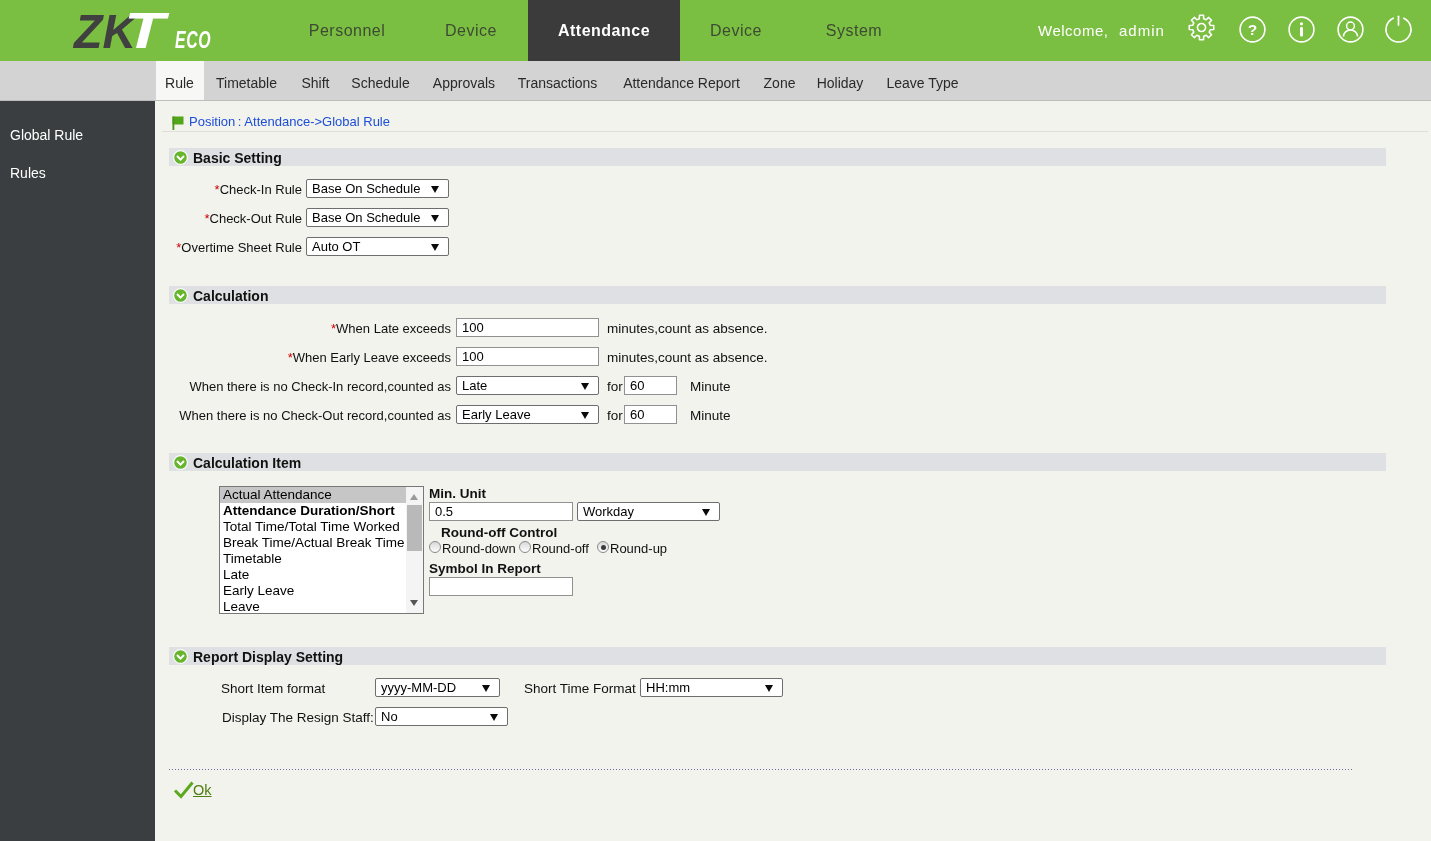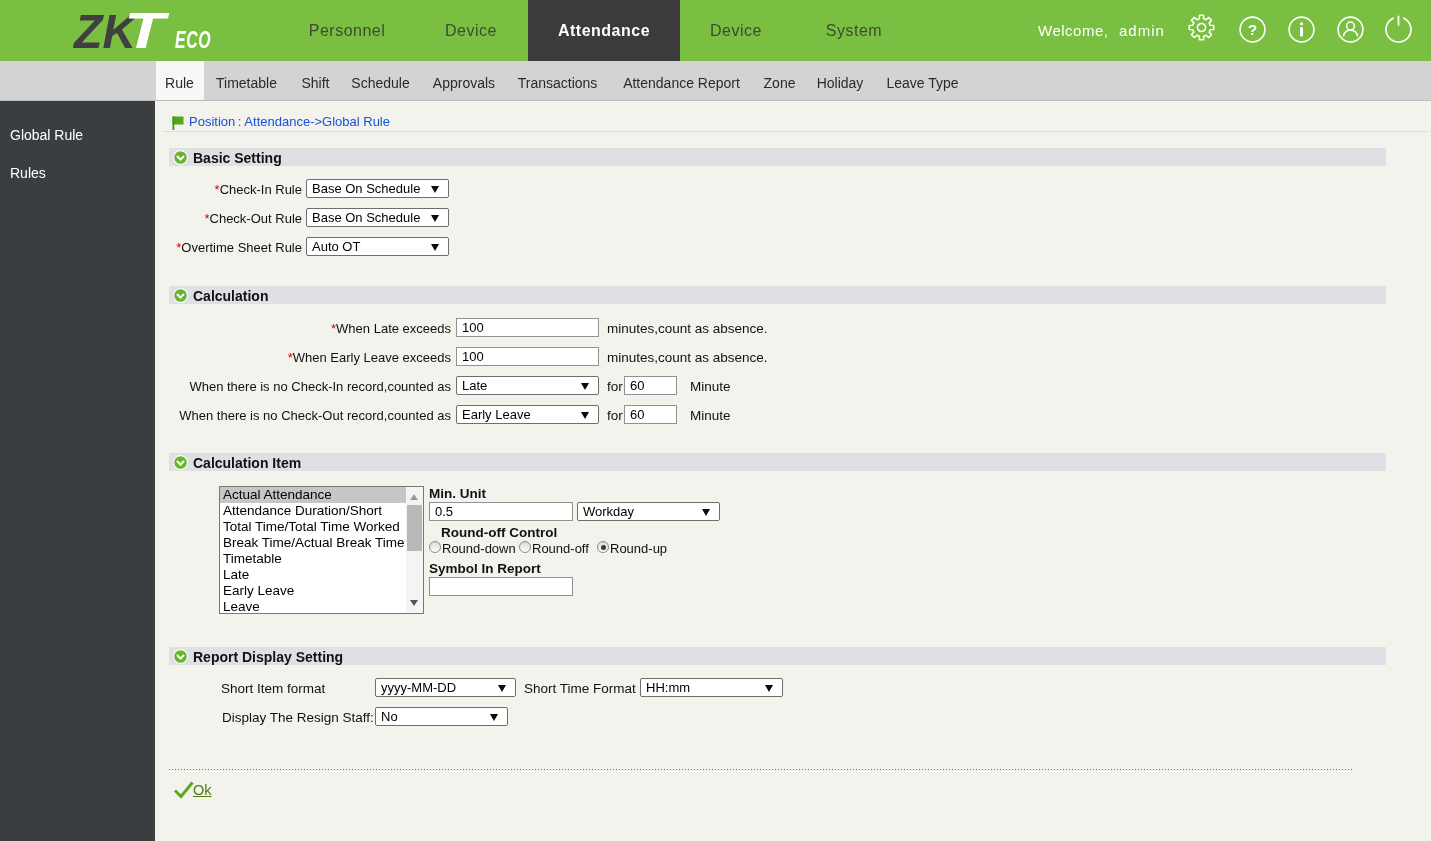"Attendance Duration/Short" div { font-weight: none -> bold }
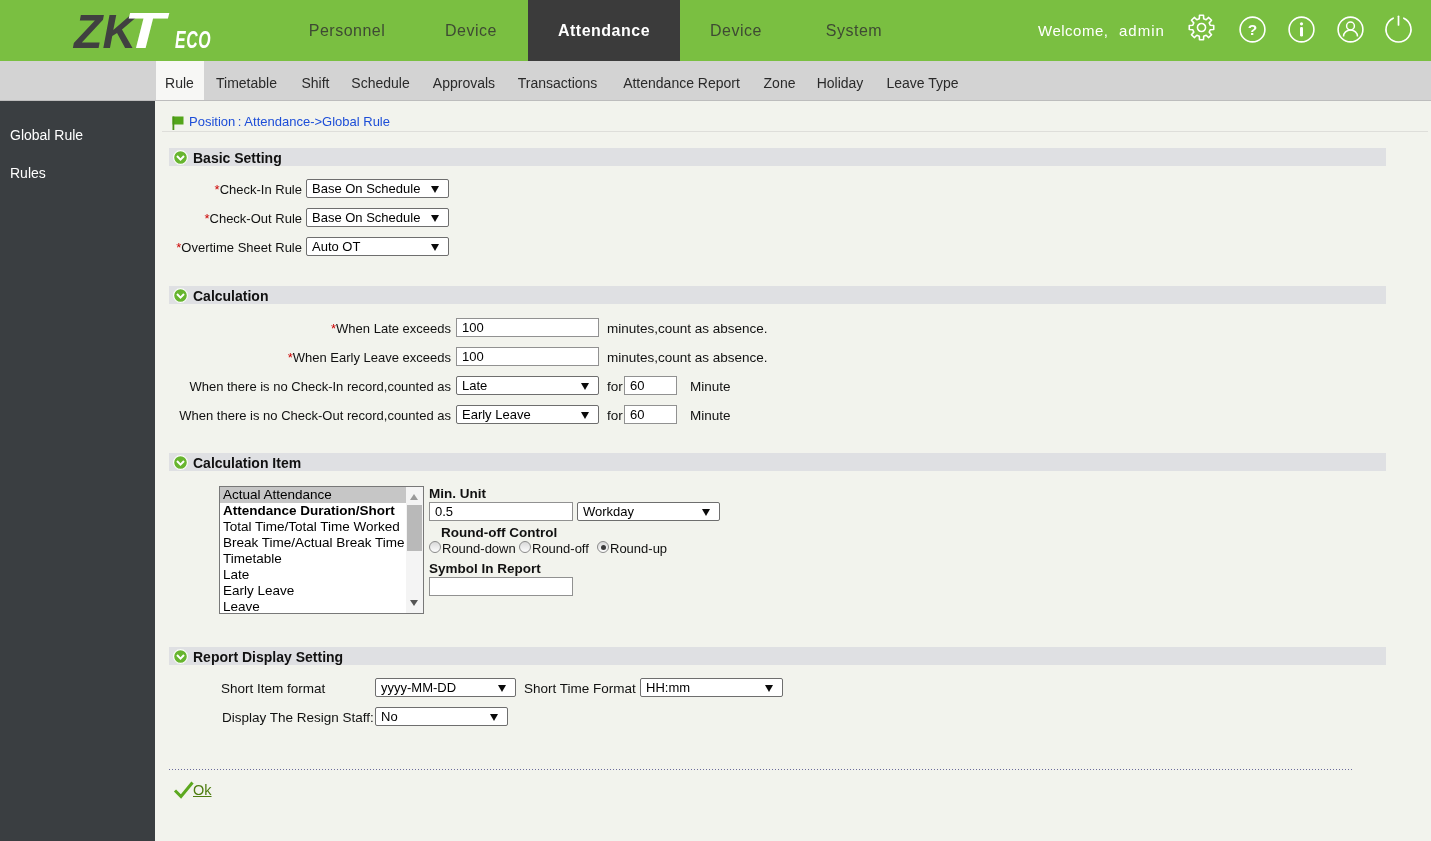"yyyy-MM-DD" div.sel { width: 141px -> 125px }
